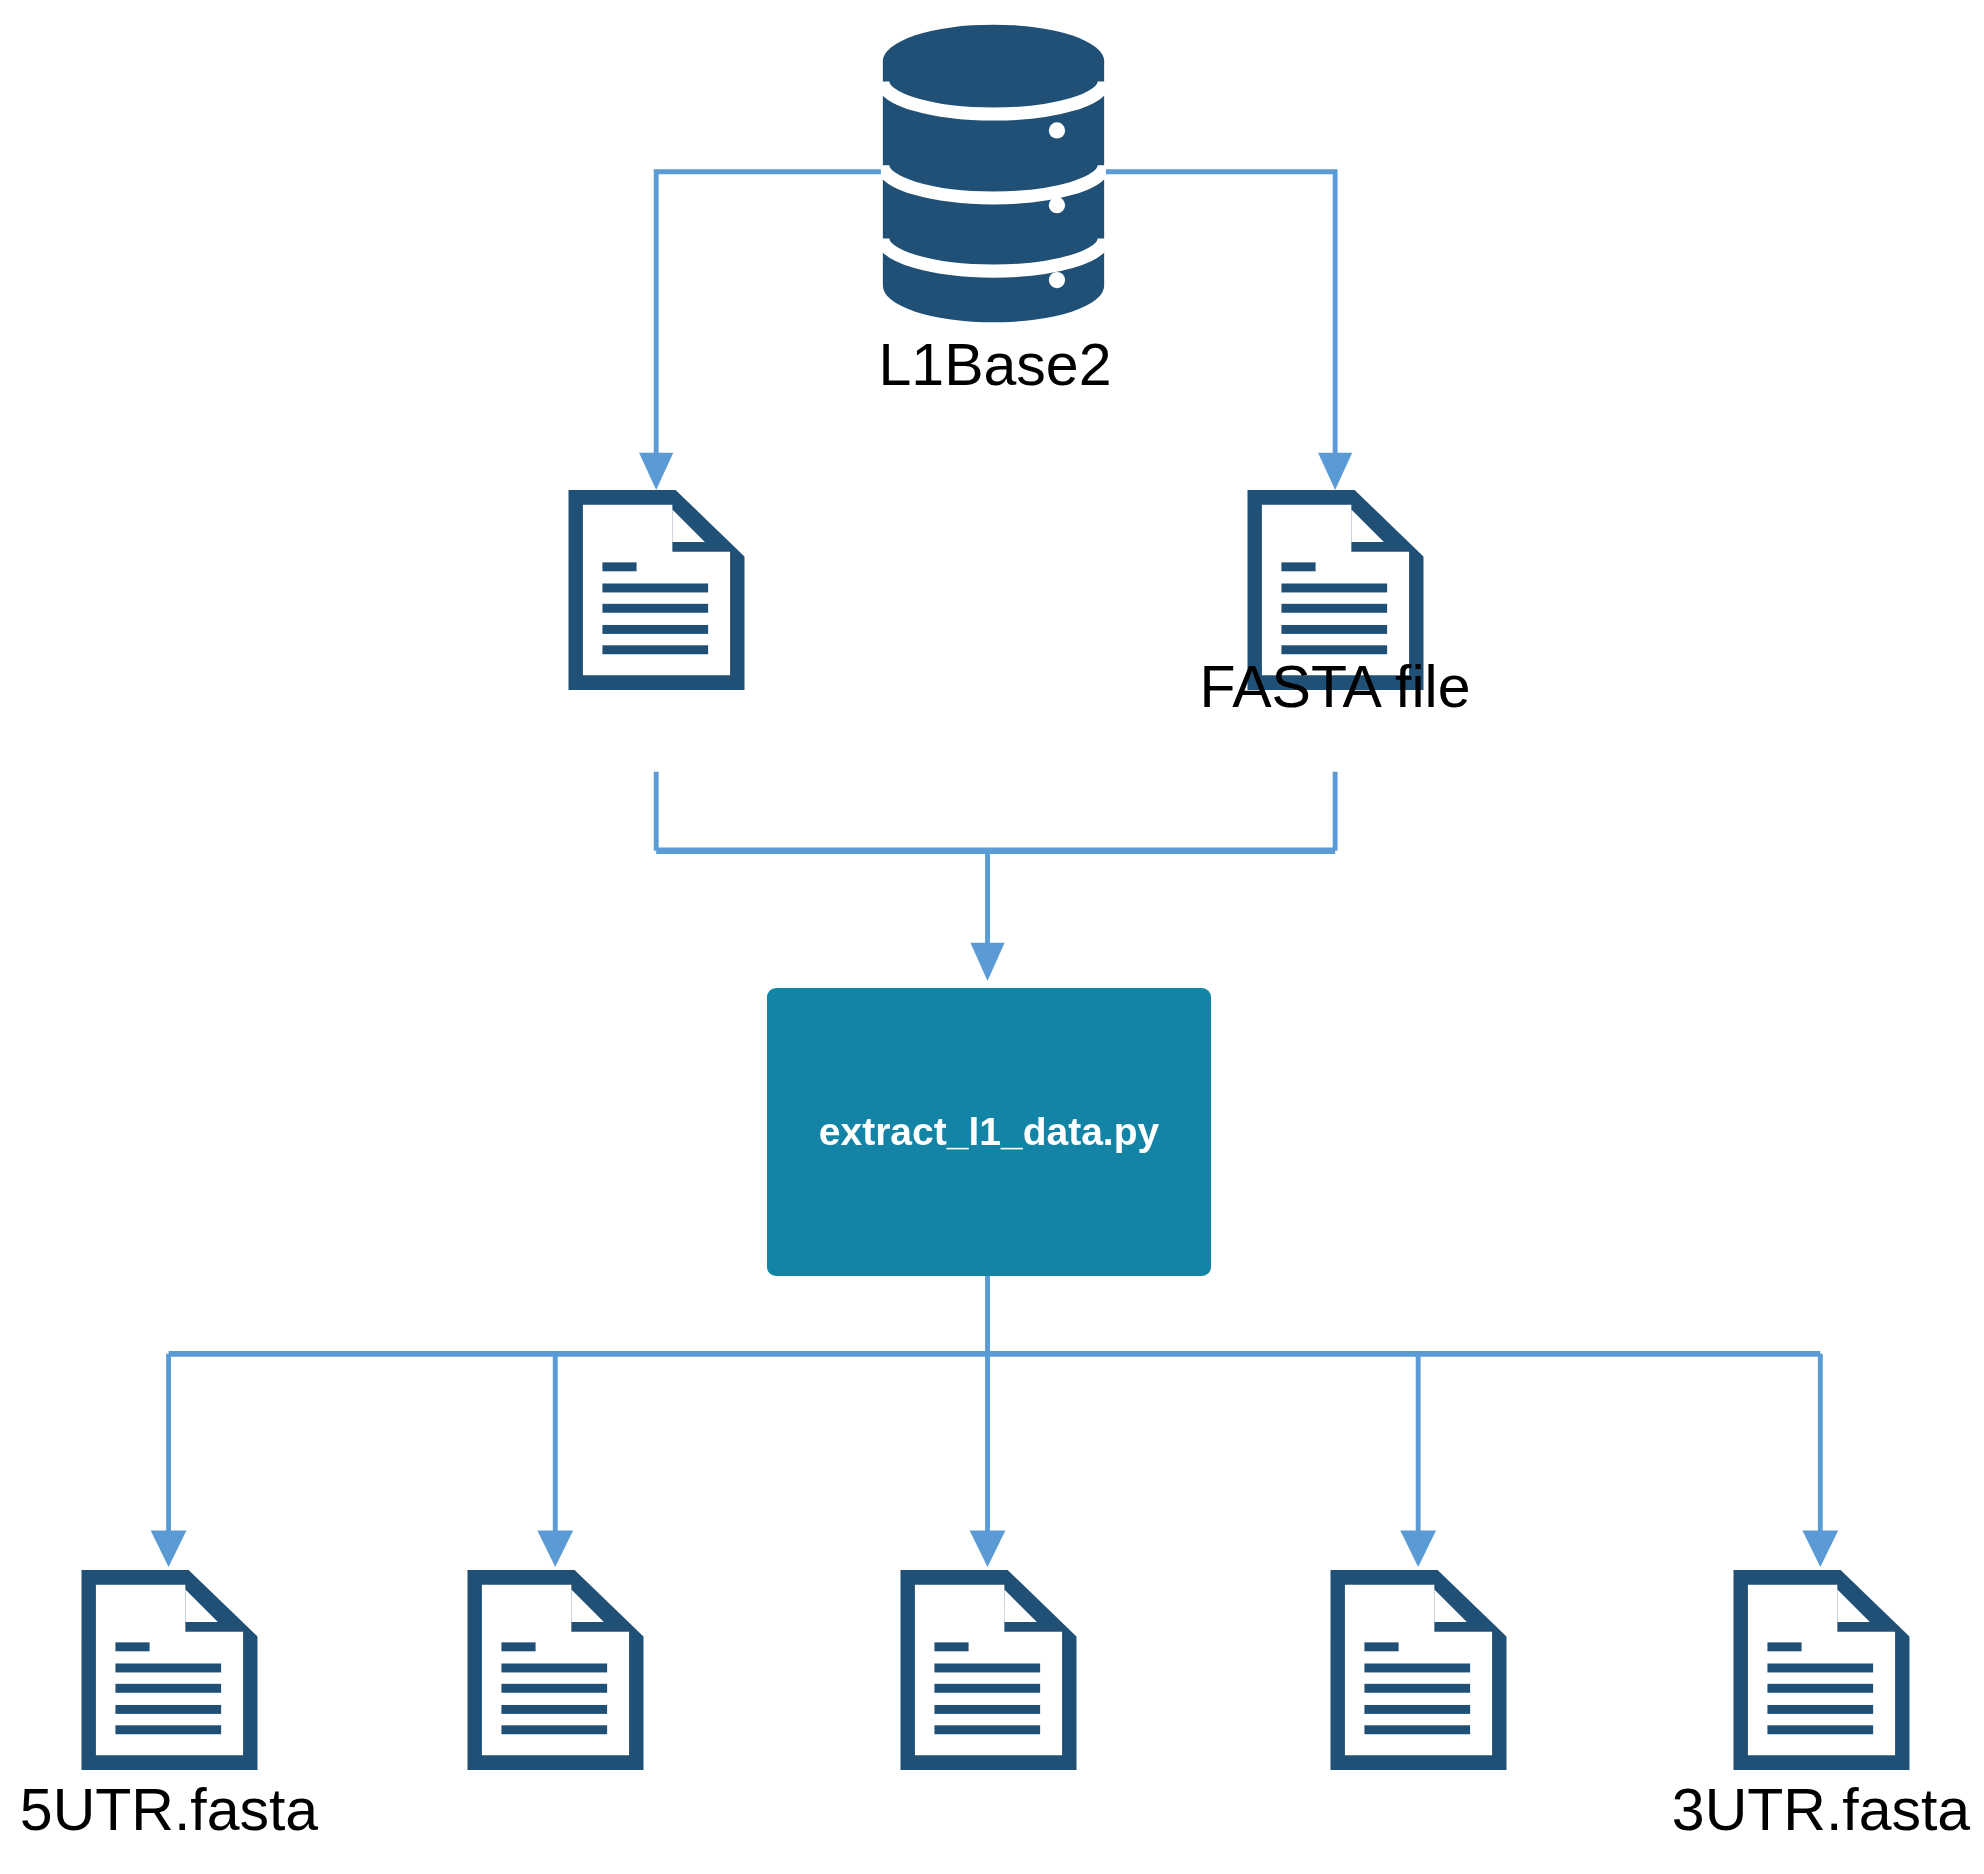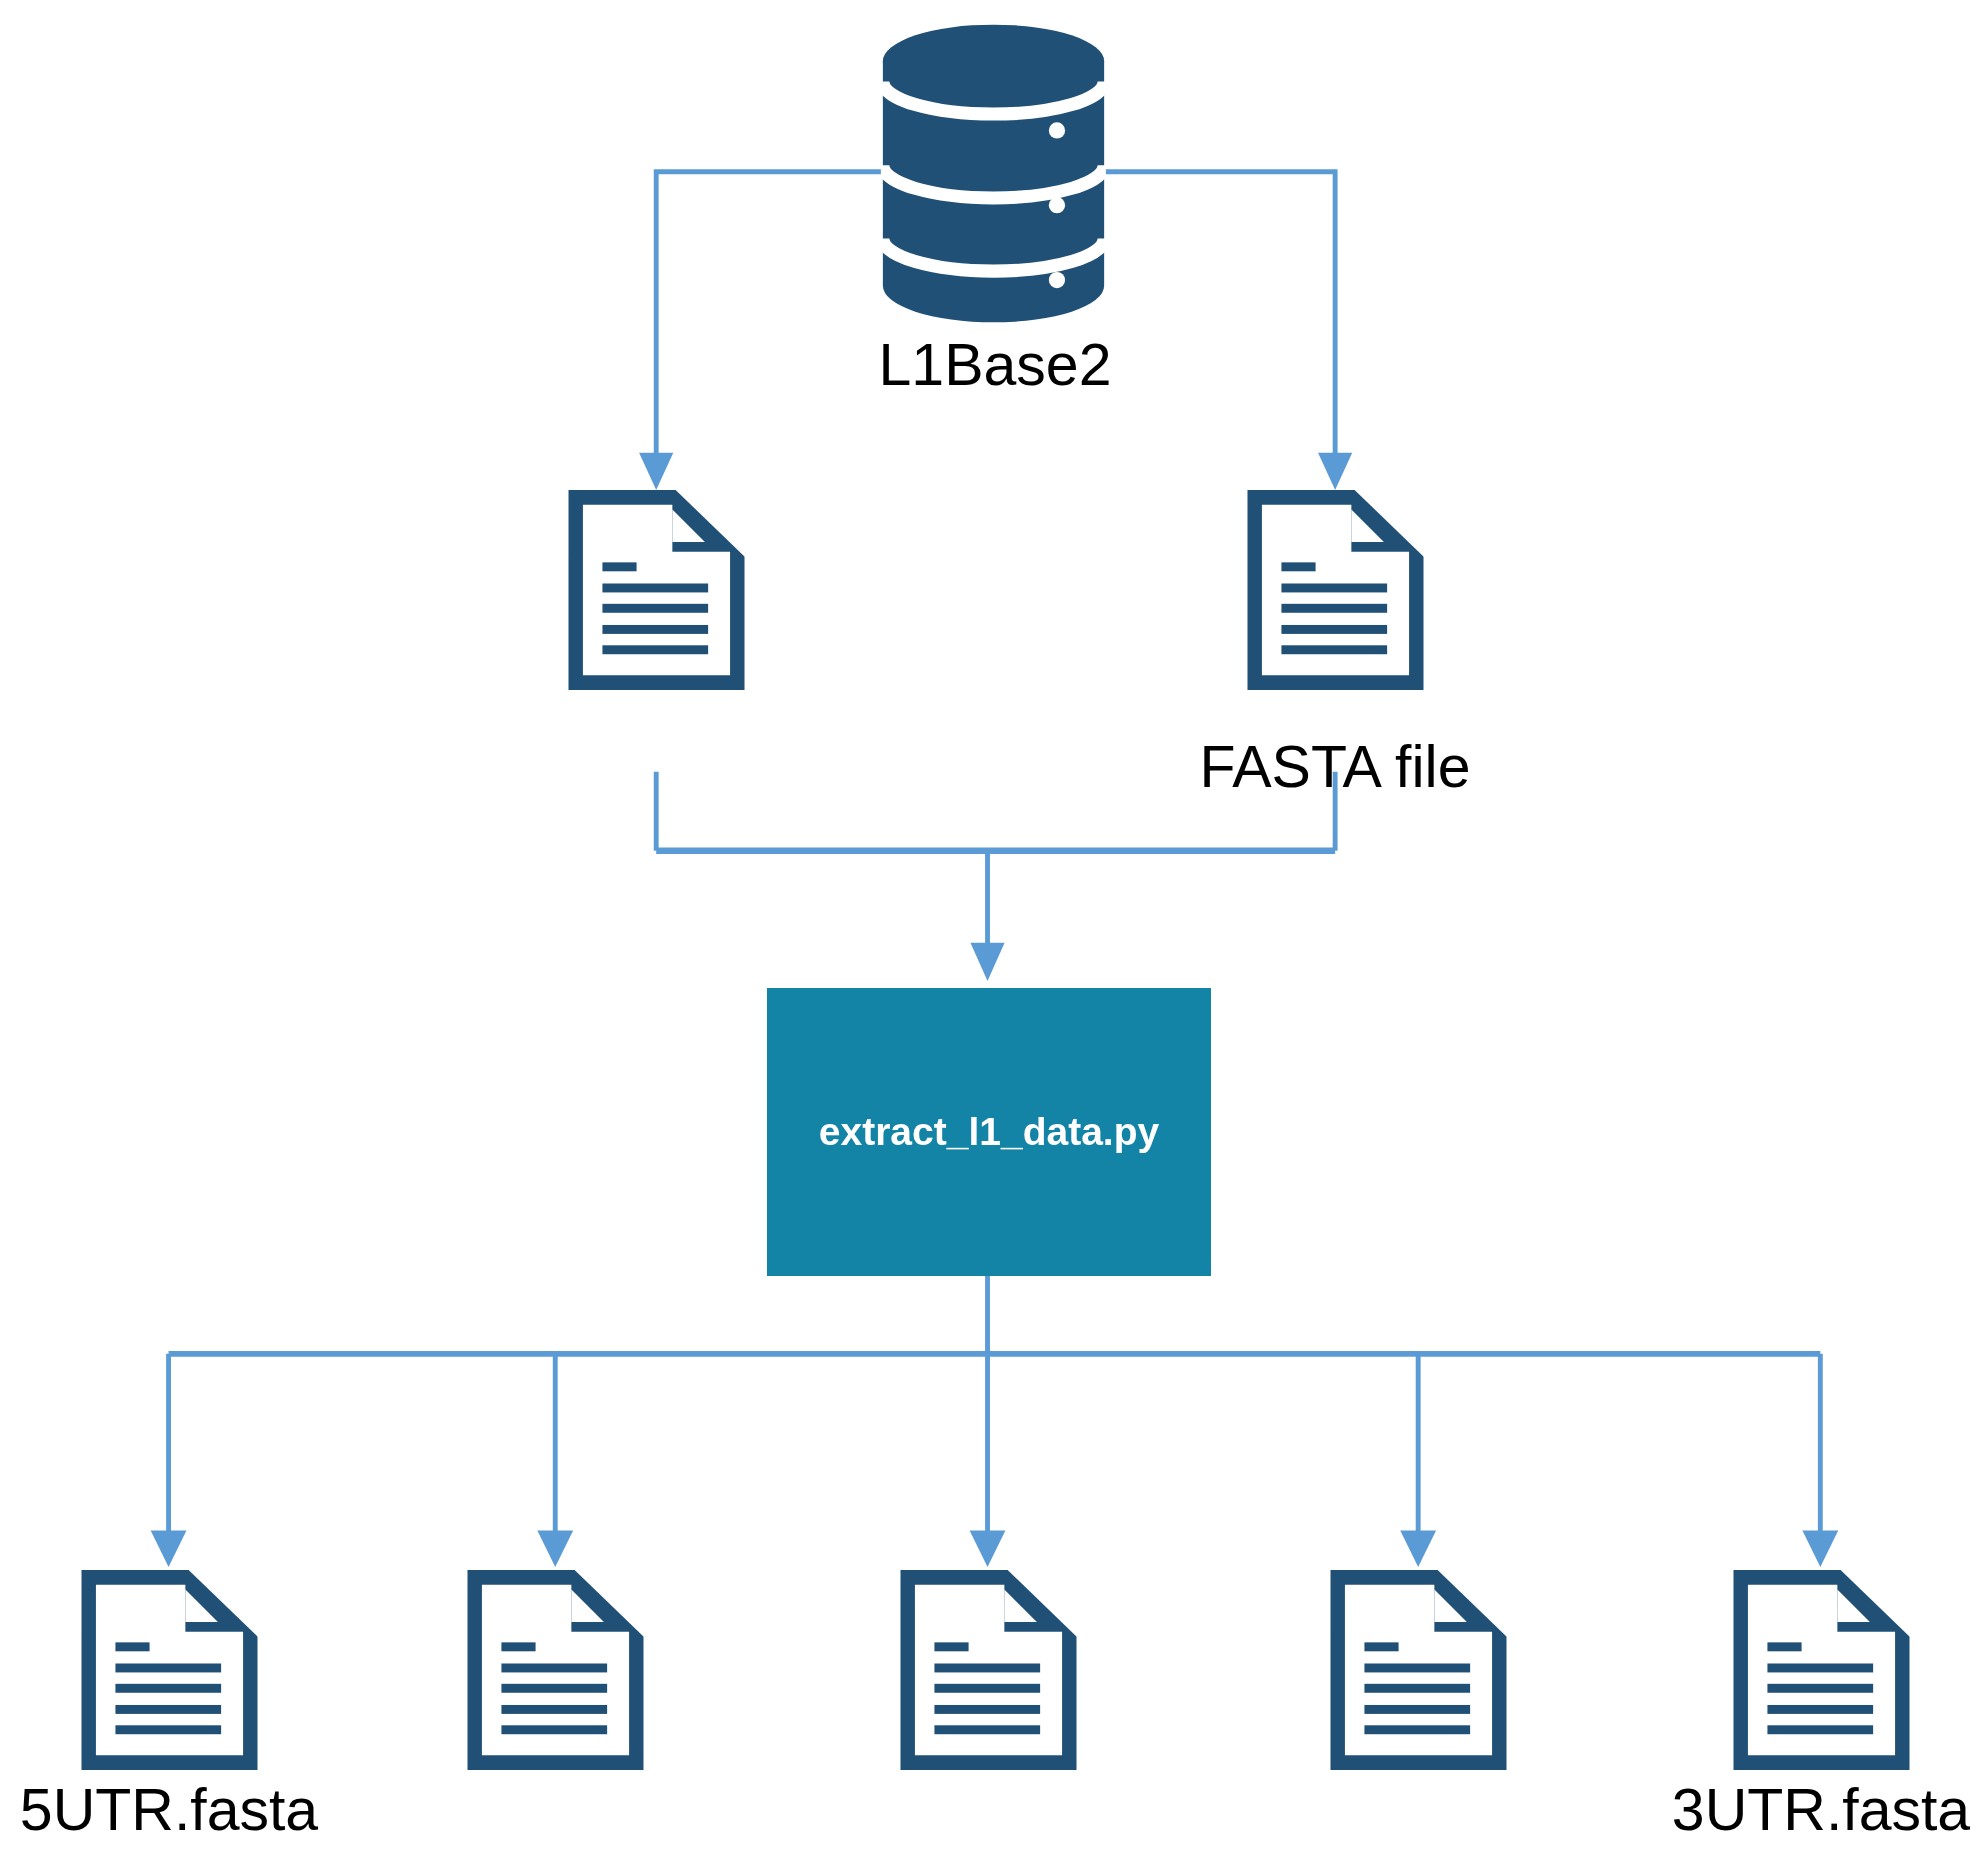"FASTA file" div.node-label { top: 734px -> 654px }
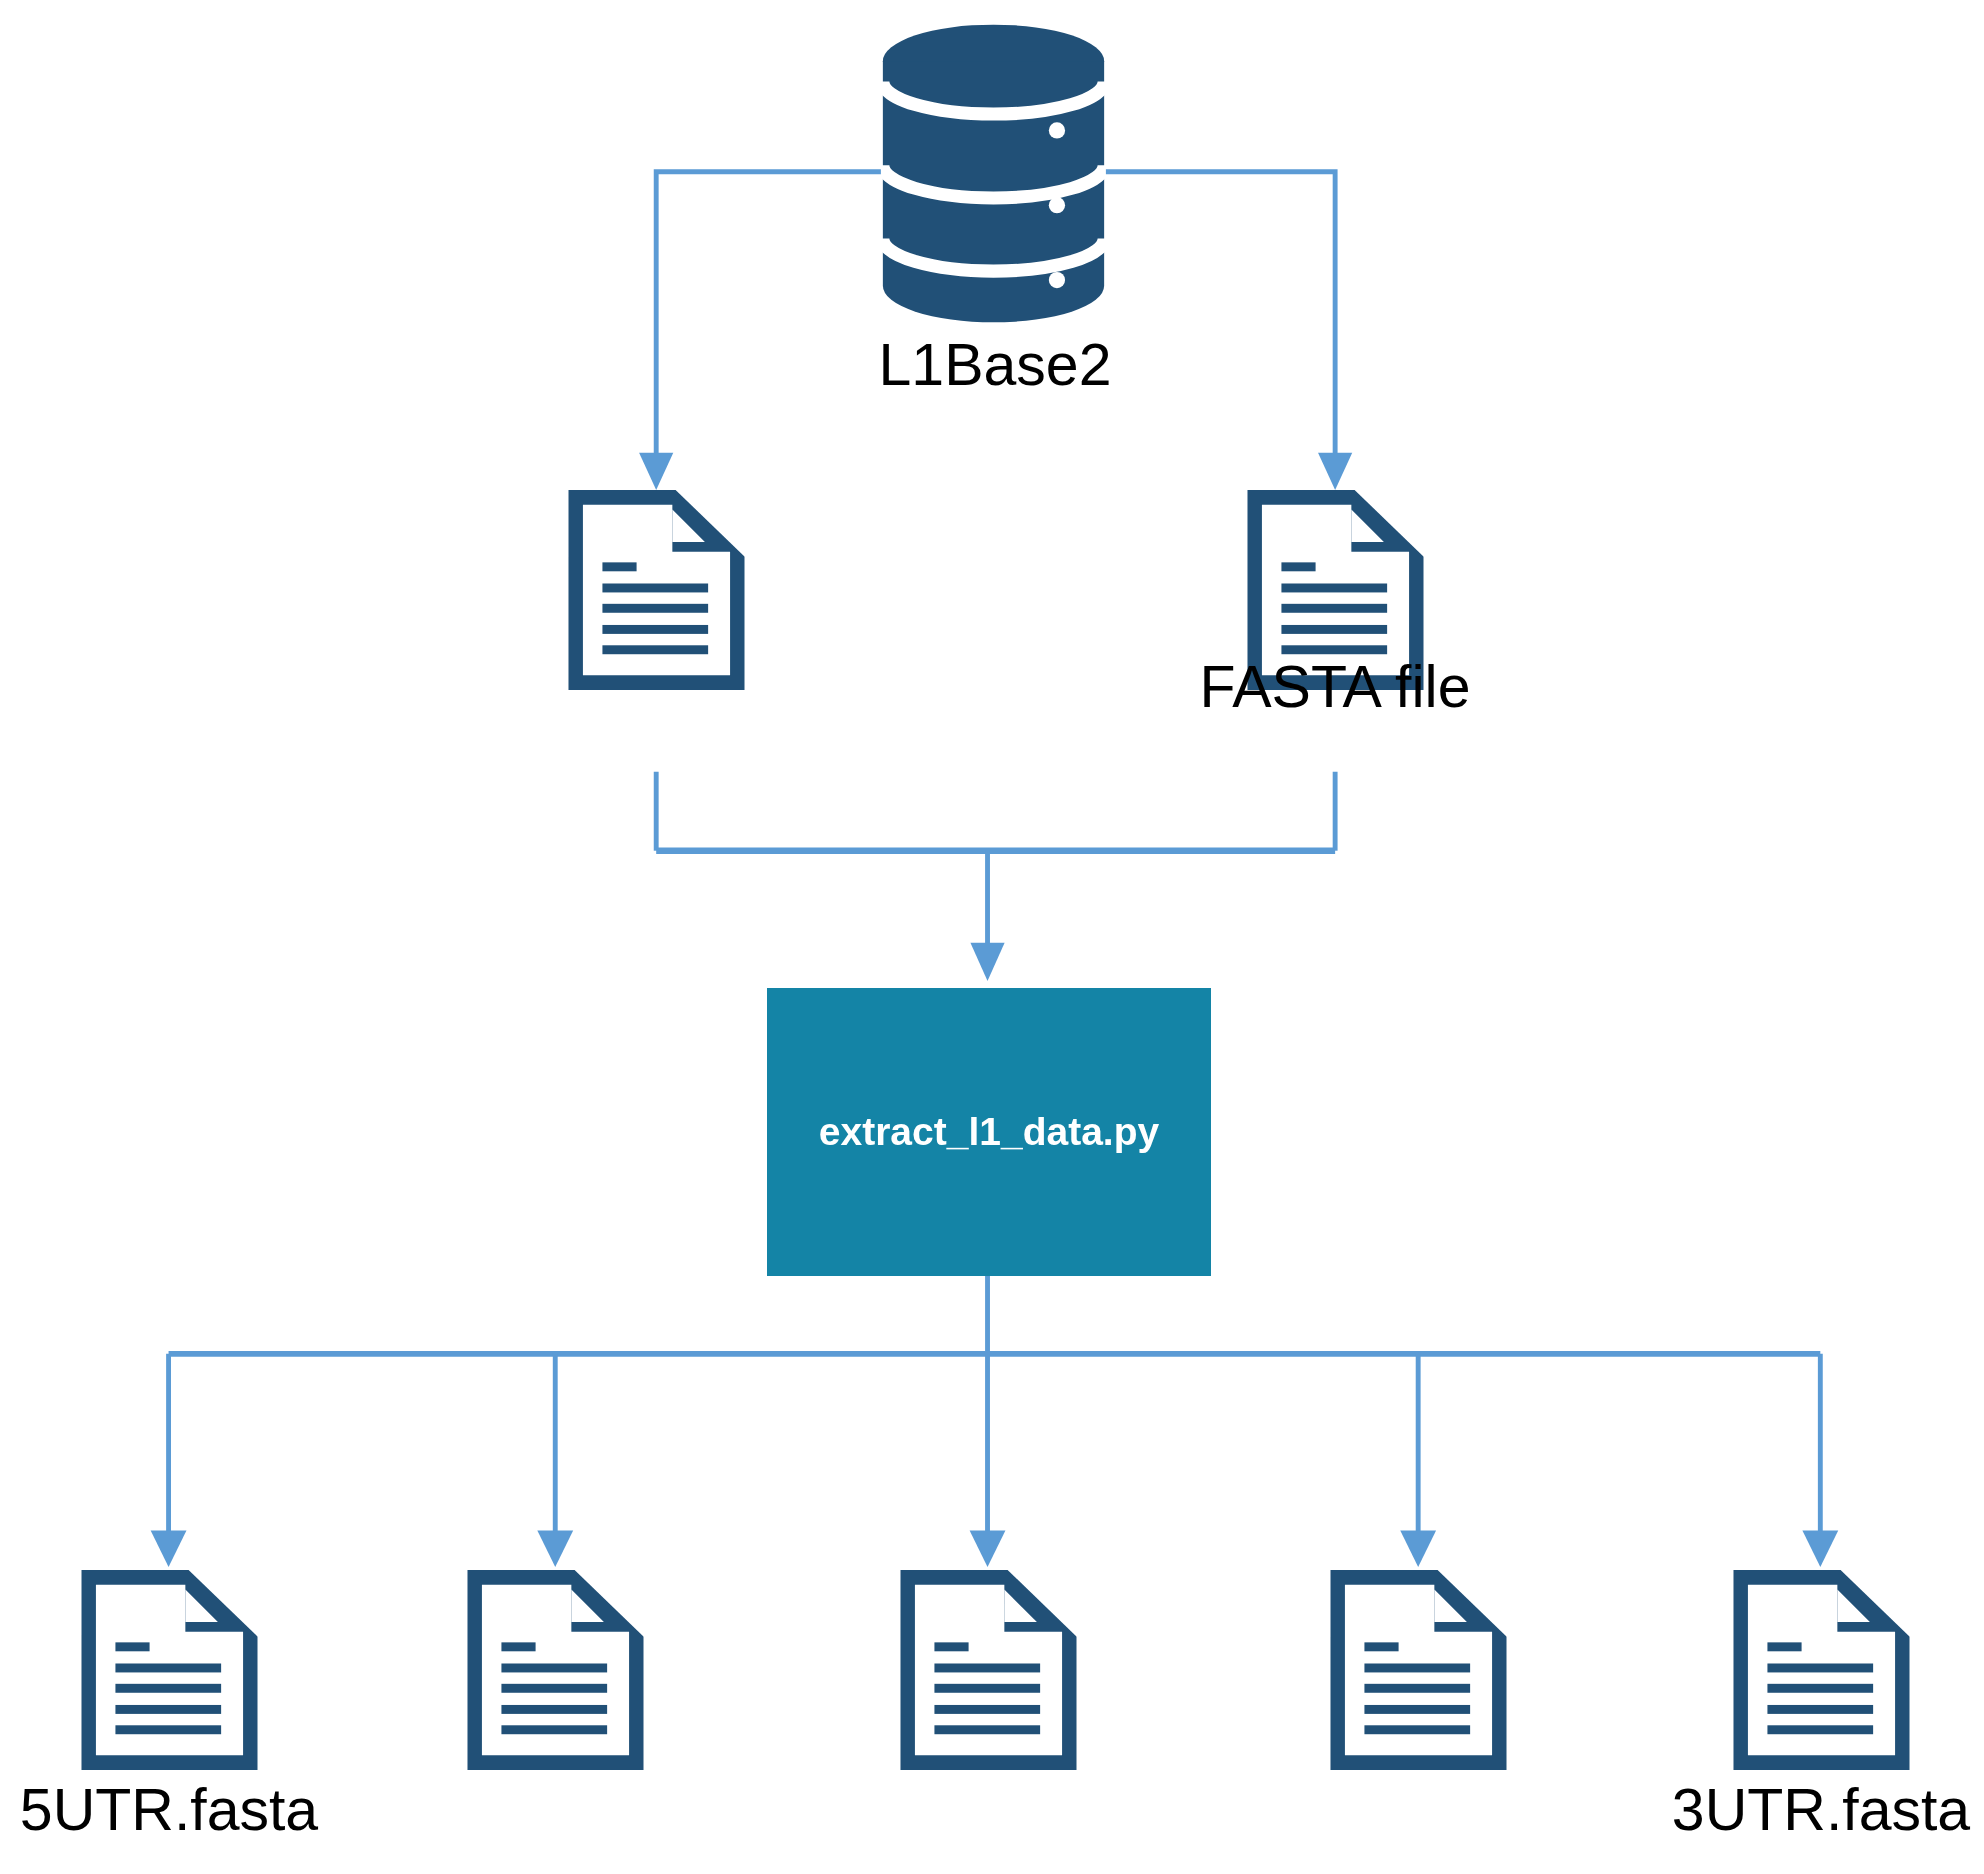"extract_l1_data.py" .process-box { border-radius: none -> 9px }
